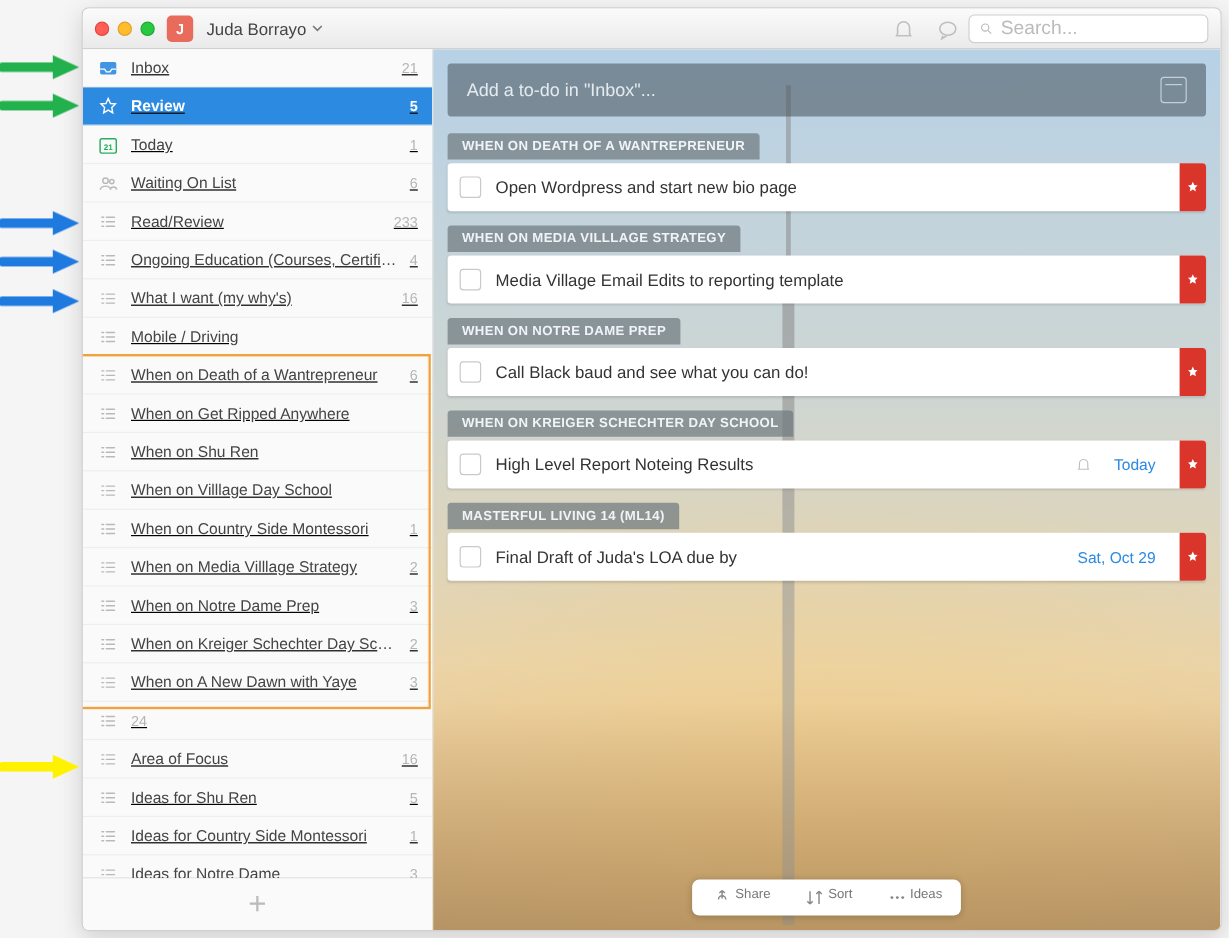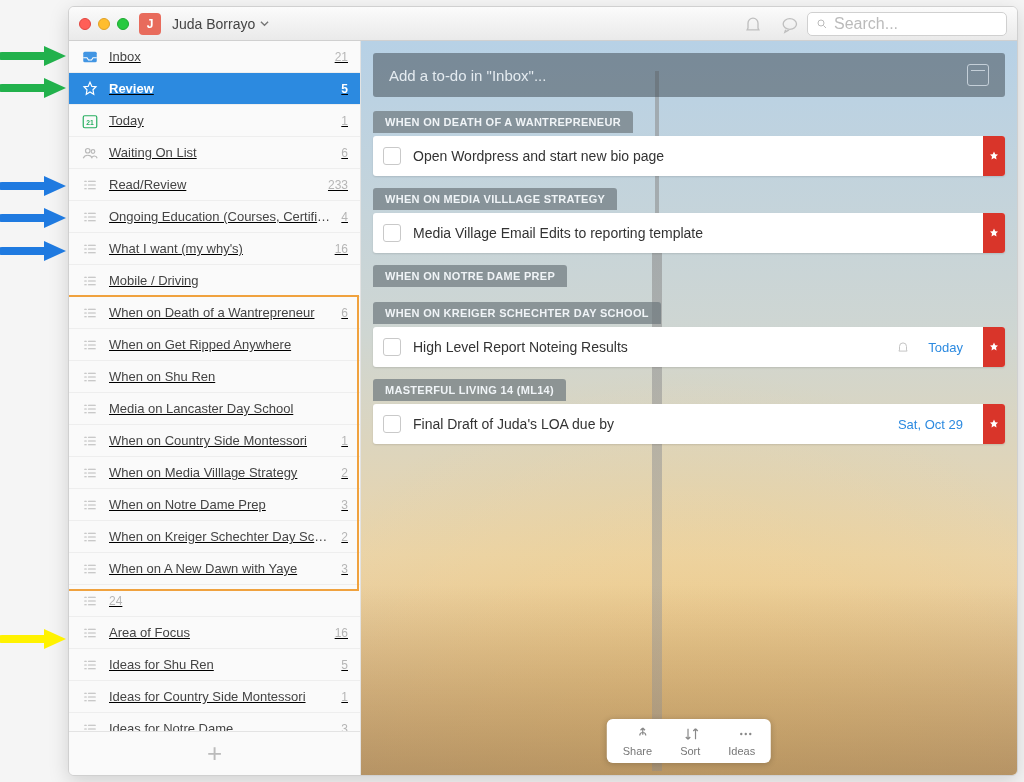"Call Black baud and see" div.task { html: none -> <div> <div></div> <div>Call Black baud and see what you can do!</div> <div> <svg> <path></path> </svg> </div> </div> }
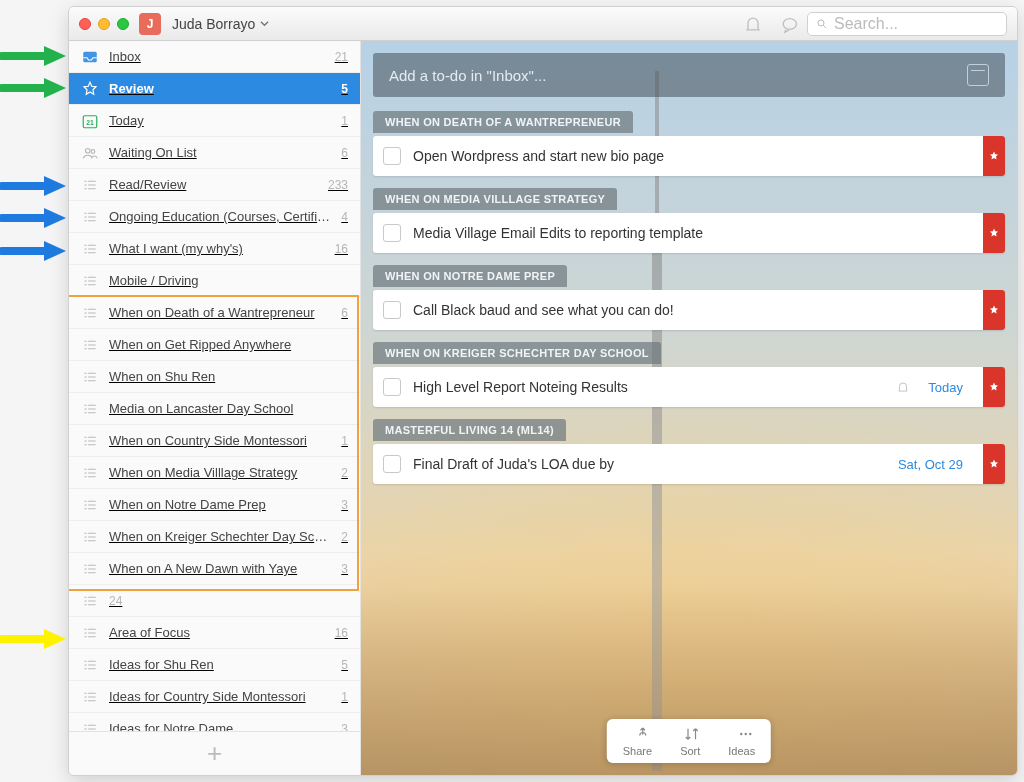"Media on Lancaster Day School" span.label { text: Media on Lancaster -> When on Villlage }
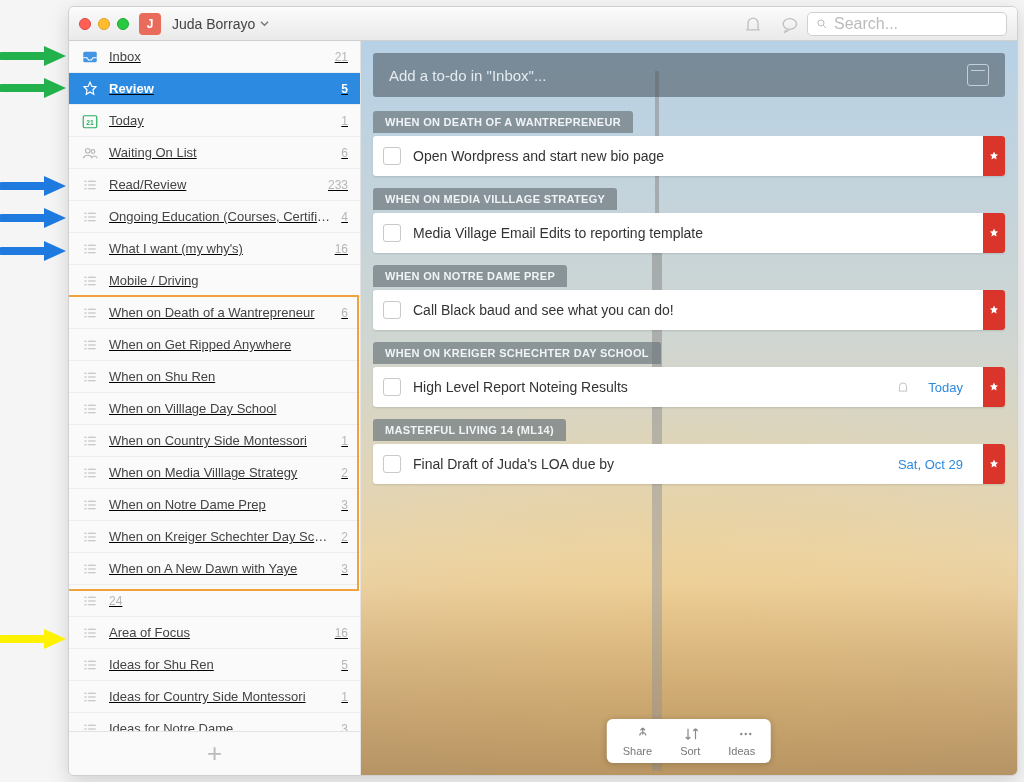"Share" .tbtn { align-items: flex-end -> flex-start; flex-direction: column -> row }
